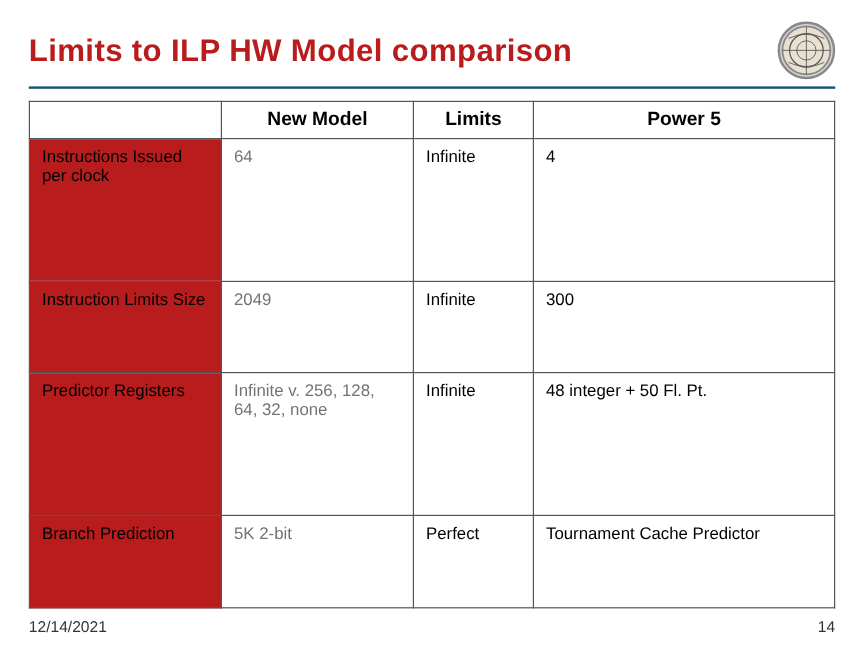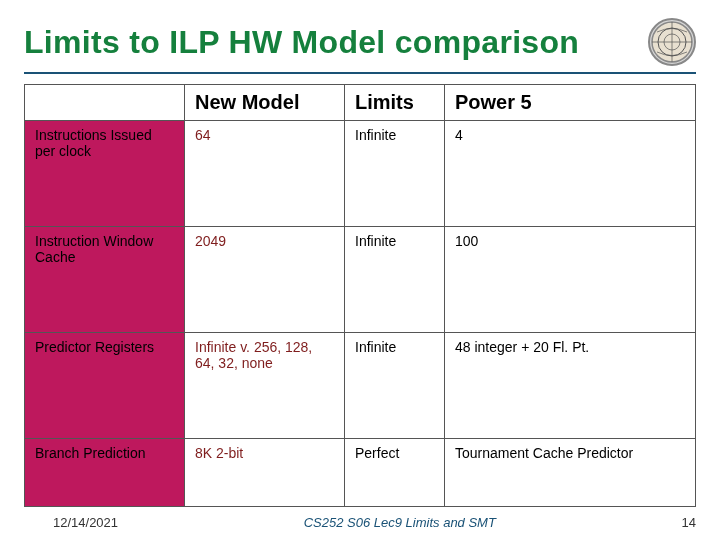"Limits to ILP HW Model" .title { color: #15803d -> #b91c1c; font-size: 32px -> 26px }
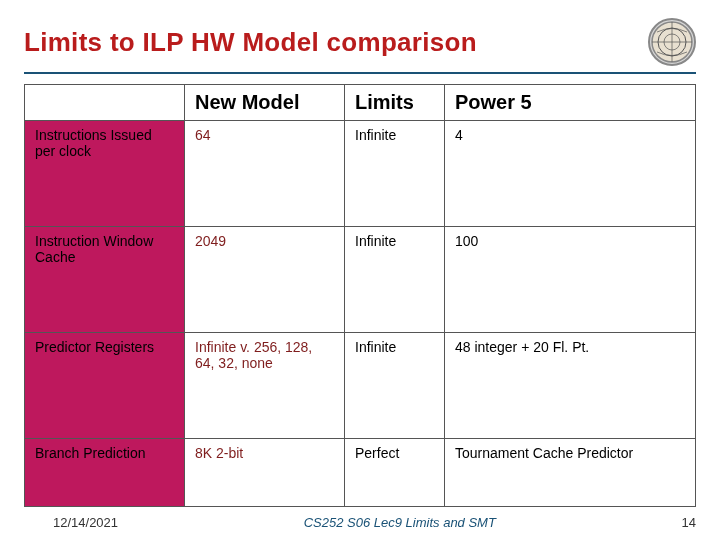"New Model" thead th { font-size: 20px -> 16px; text-align: left -> center }
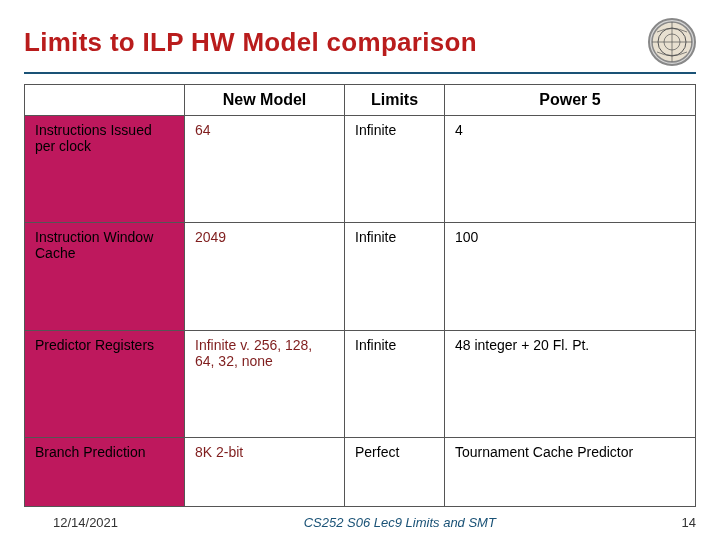"Instructions Issued per clock" td:first-child { background: #be185d -> #b91c1c }
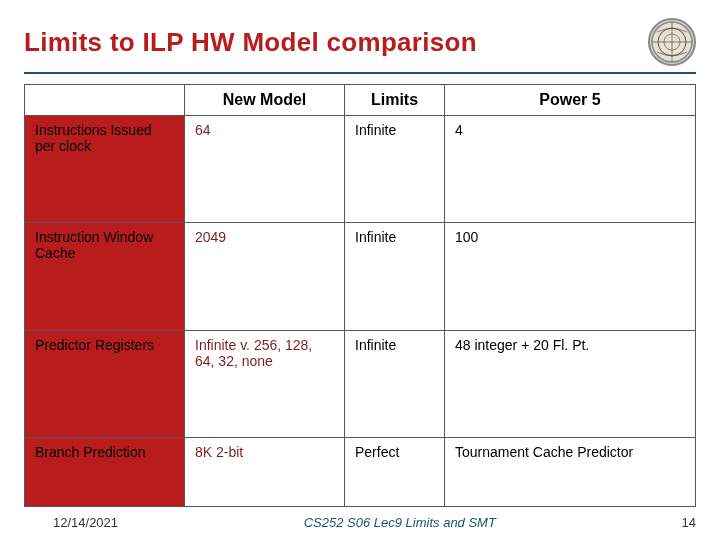"64" .blue-text { color: #7f1d1d -> #737373 }
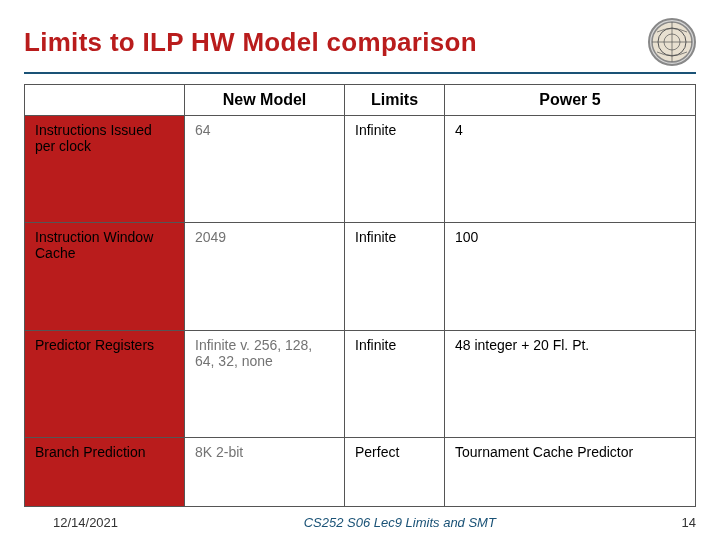"Instruction Window Cache" td { text: Window Cache -> Limits Size }
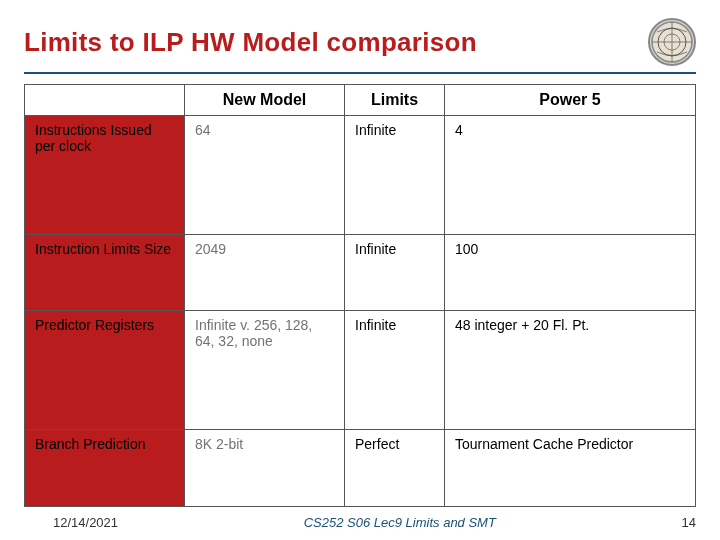"100" td { text: 100 -> 300 }
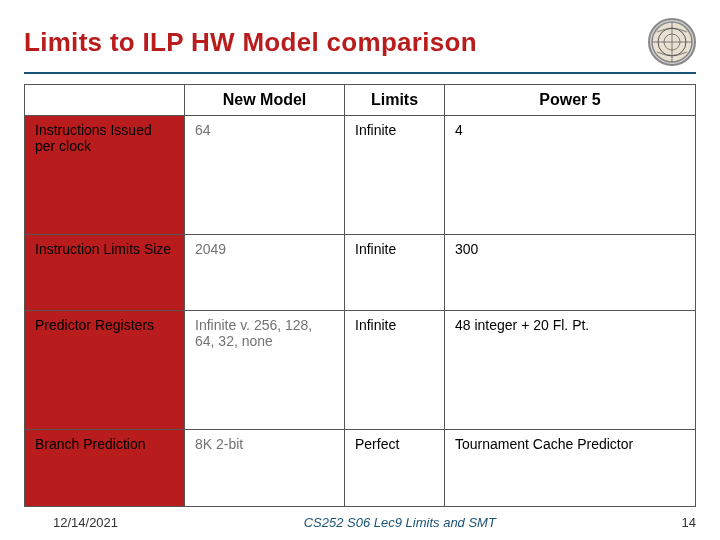"48 integer + 20 Fl." td { text: 20 -> 50 }
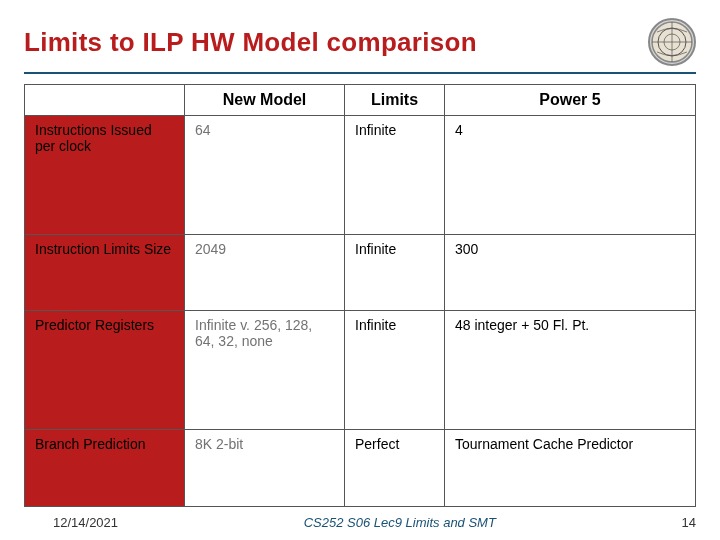"8K 2-bit" span.blue-text { text: 8K -> 5K }
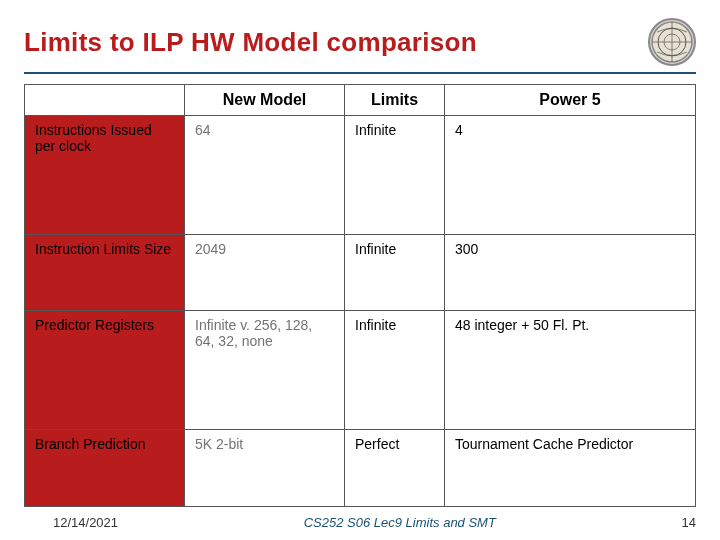"12/14/2021" .footer { margin-left: 29px -> none }
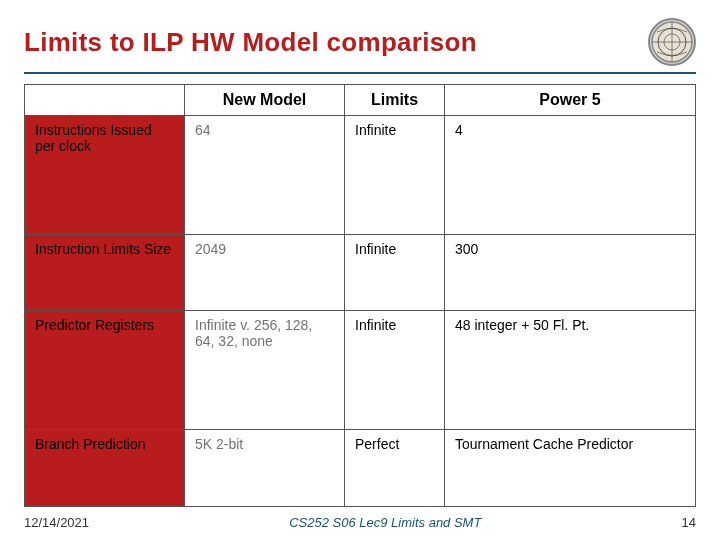"CS252 S06 Lec9 Limits and" span.footer-center { html: <span>CS252 S06 Lec9 Limits and SMT</span> -> none }
